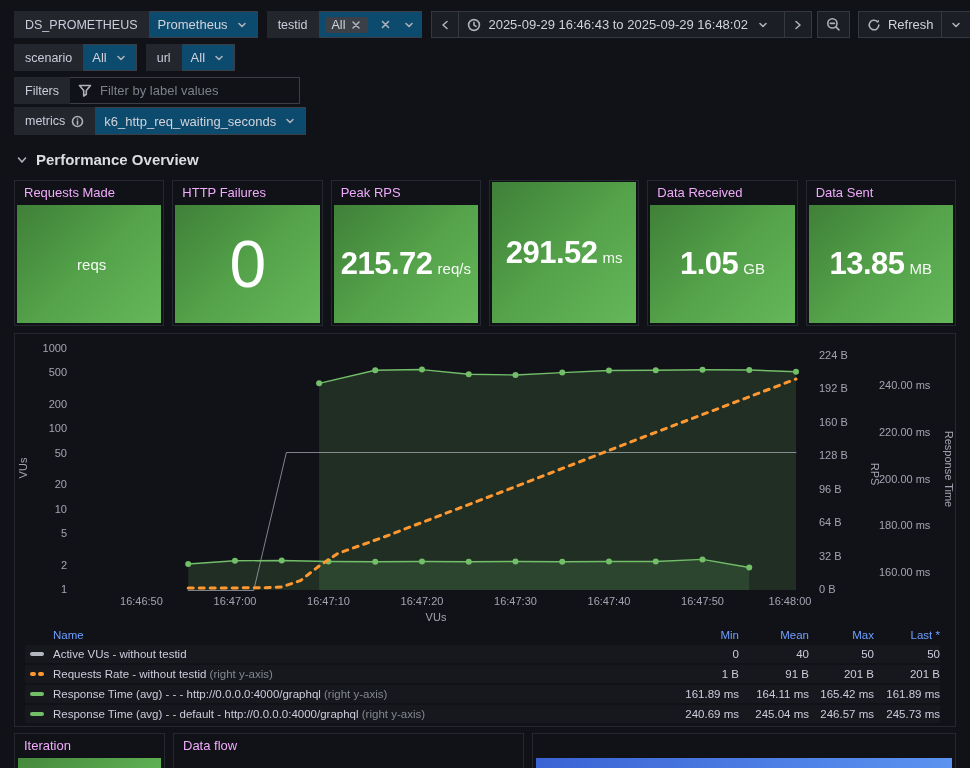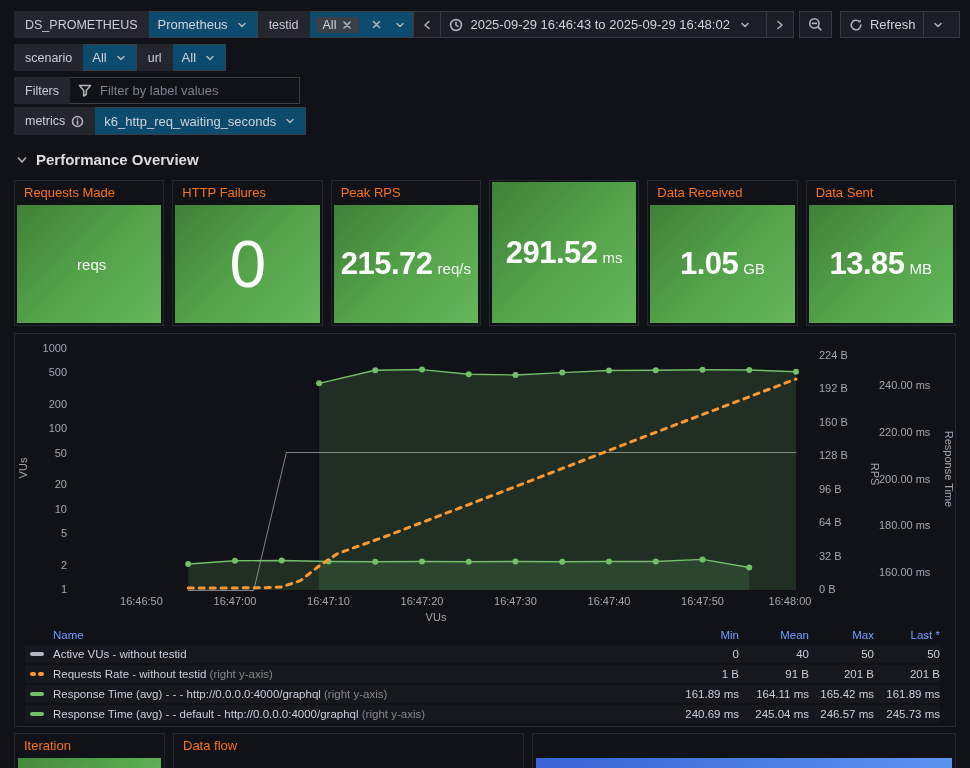"DS_PROMETHEUS" .grp { margin-right: none -> 9px }
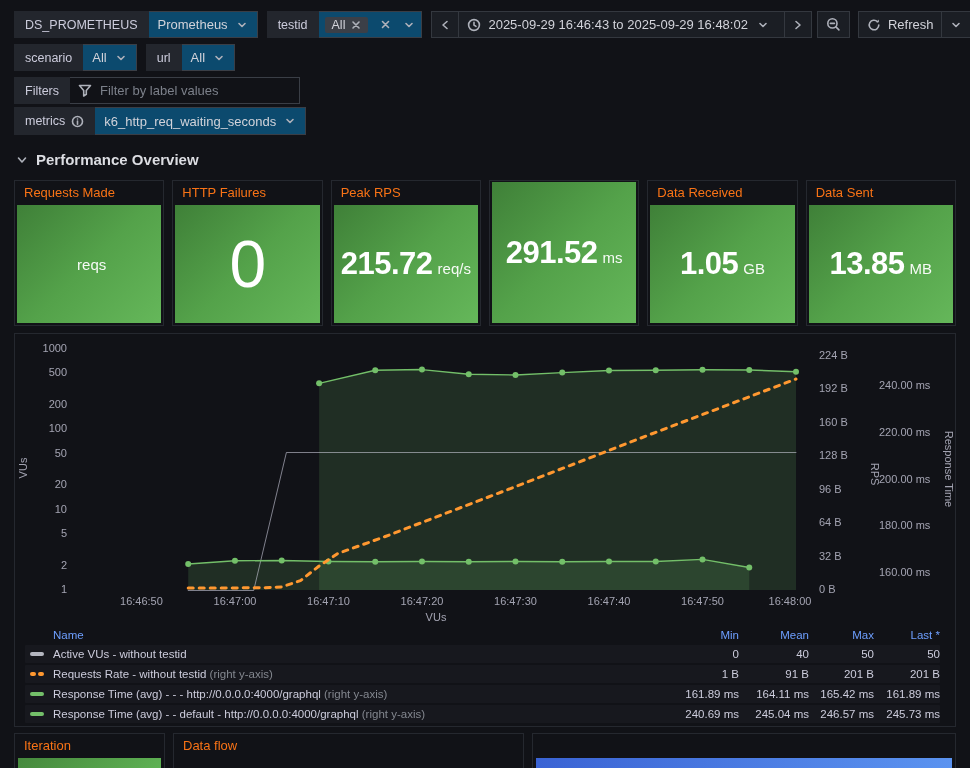"Requests Made" .panel-hdr { color: #f97316 -> #f0abfc }
